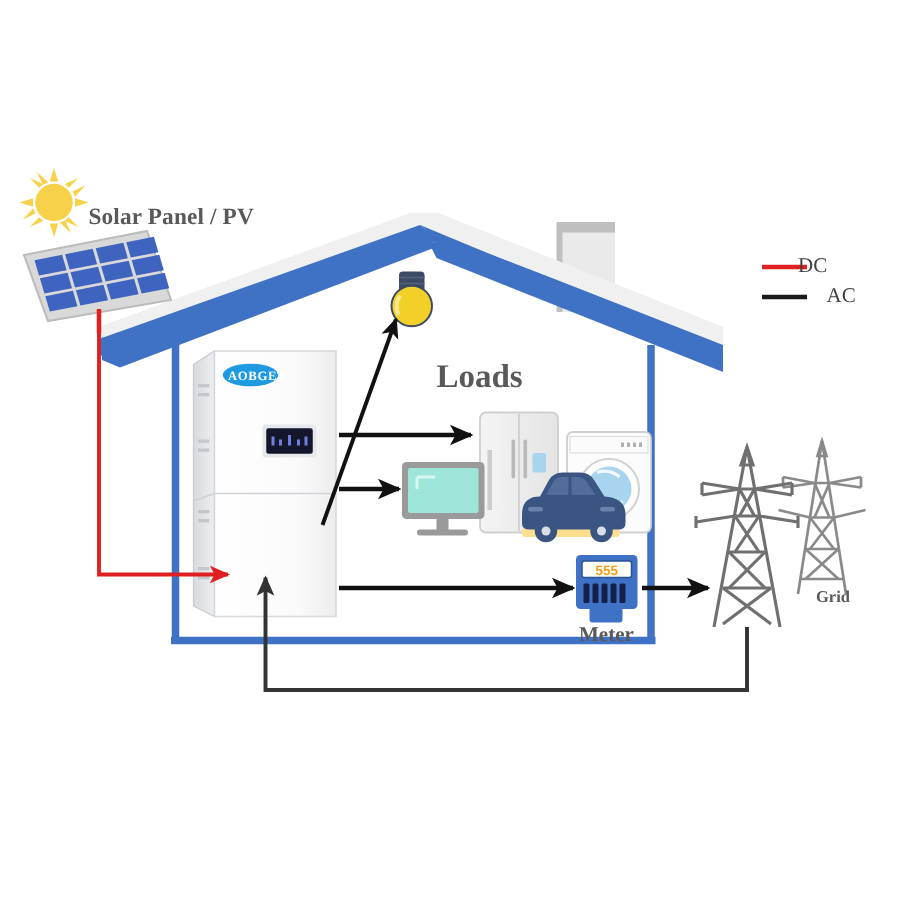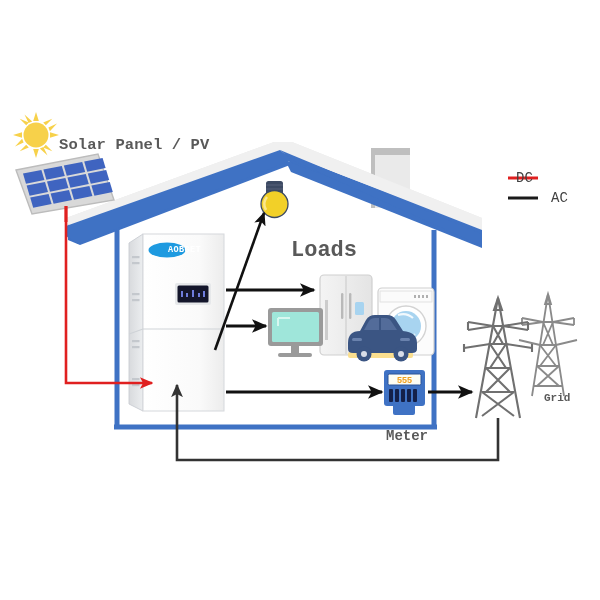"Solar Panel / PV" .lbl { font-family: Liberation Mono, monospace -> Liberation Serif, serif }
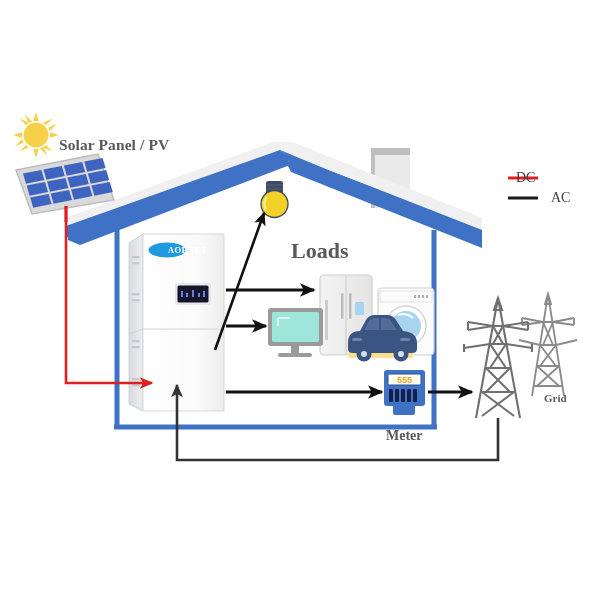"DC" .lbl-dc { left: 516px -> 532px }
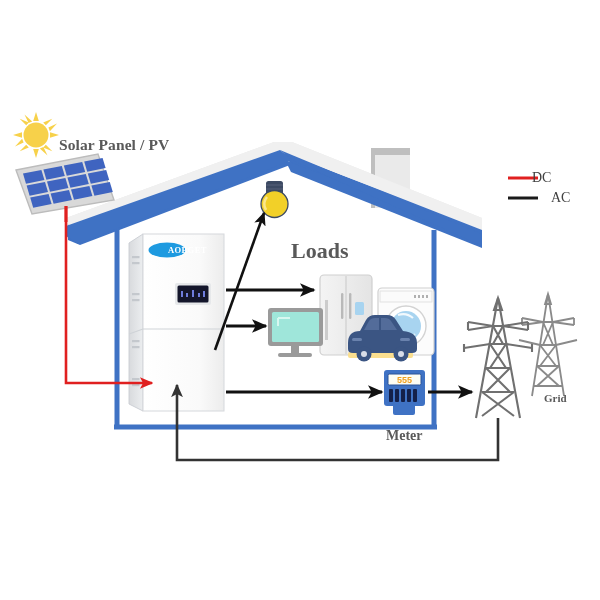"AOBGET" div.lbl { left: 168px -> 152px }
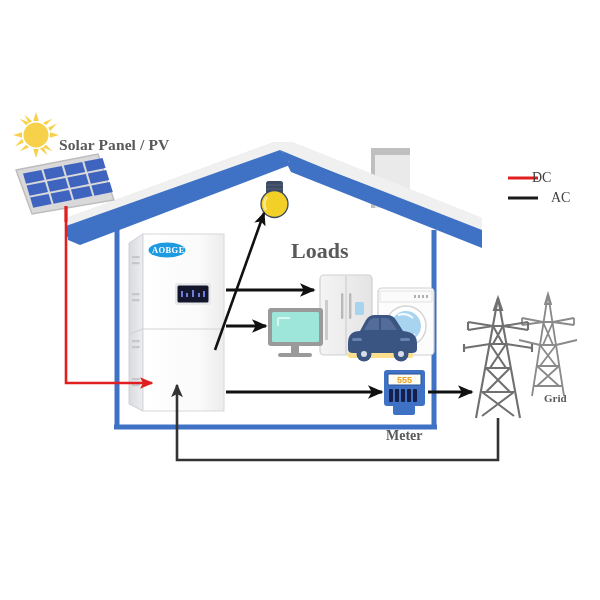"Meter" .lbl-meter { margin-top: 12px -> none }
